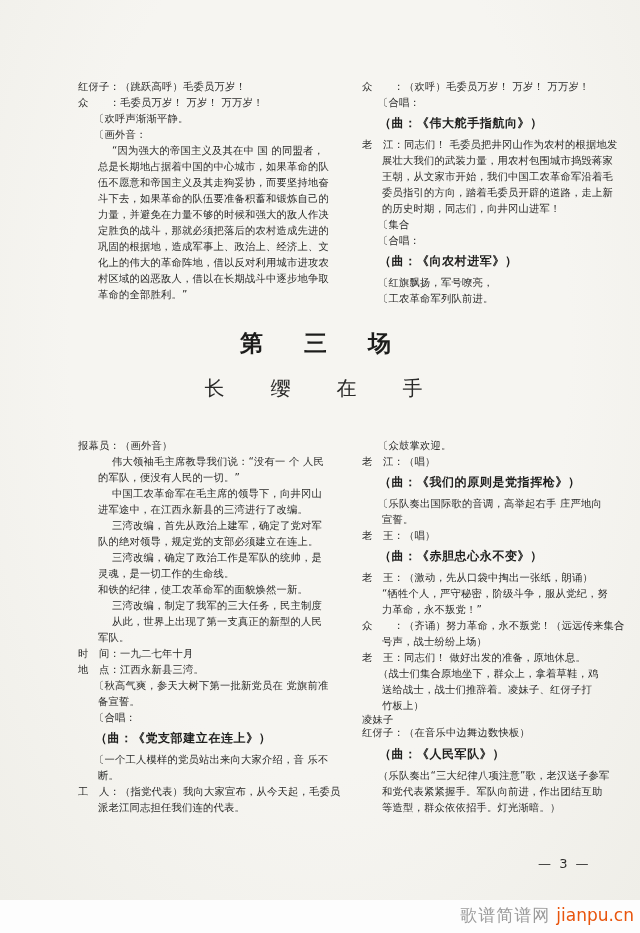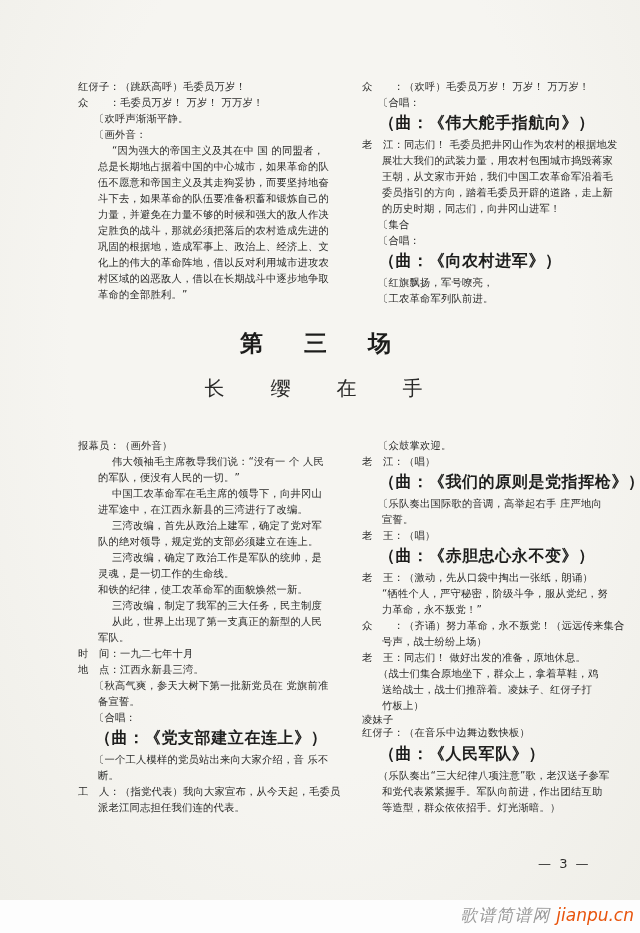"（曲：《伟大舵手指航向》）" .song { font-size: 16px -> 12px }
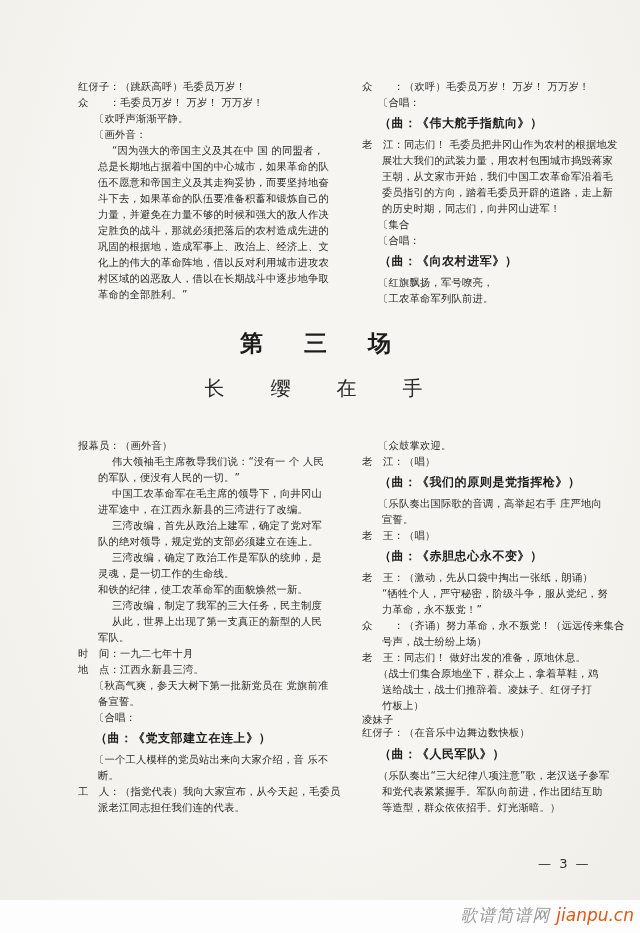"歌谱简谱网 jianpu.cn" .watermark-strip { font-style: italic -> none }
